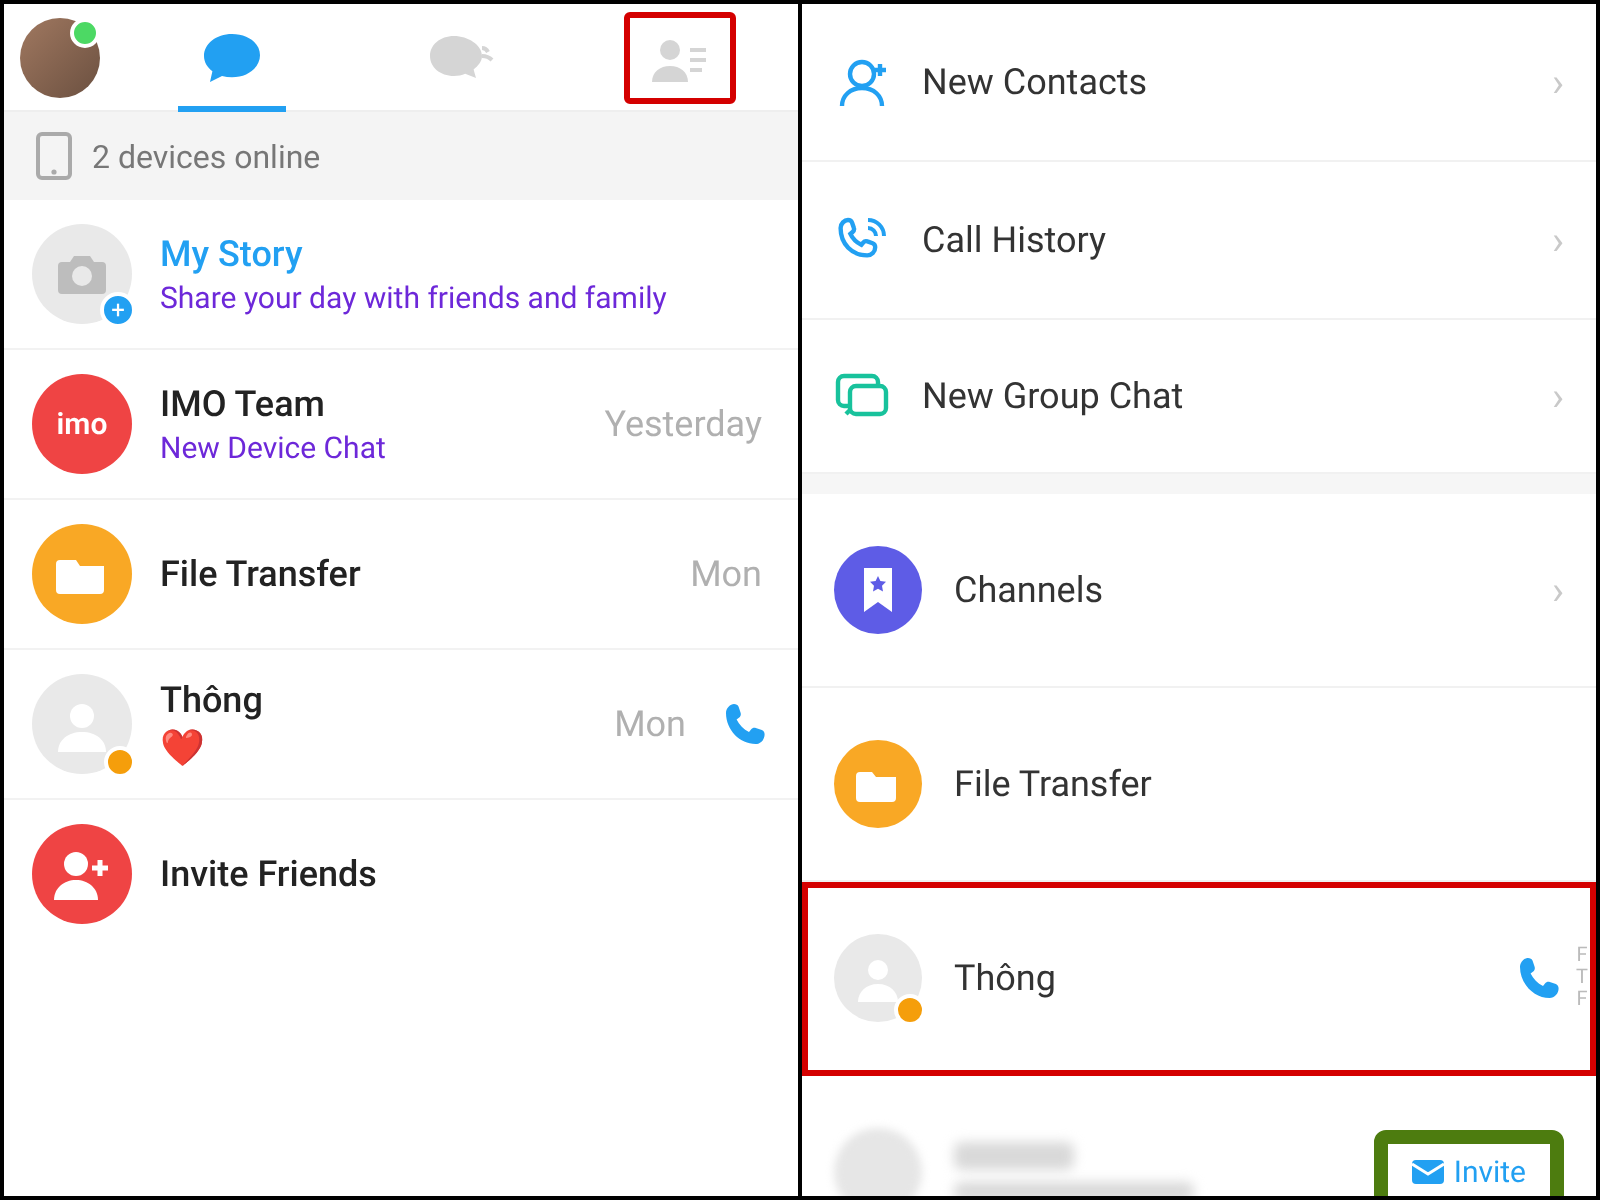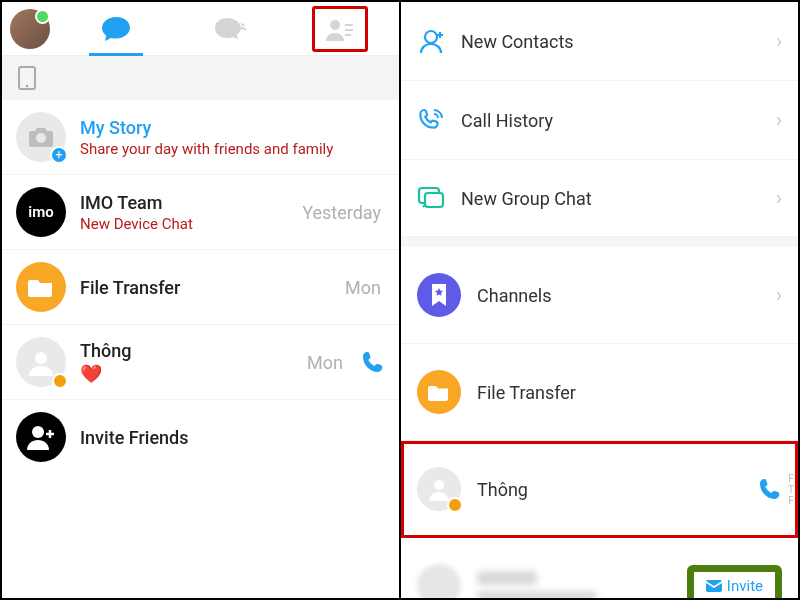"2 devices online" span { html: none -> <span>2 devices online</span> }
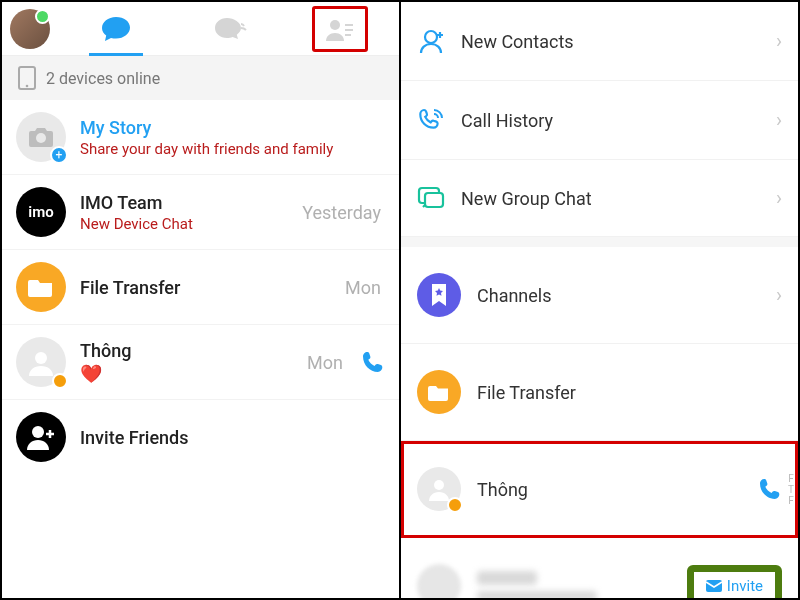"Share your day with friends" .sub { color: #b91c1c -> #6d28d9 }
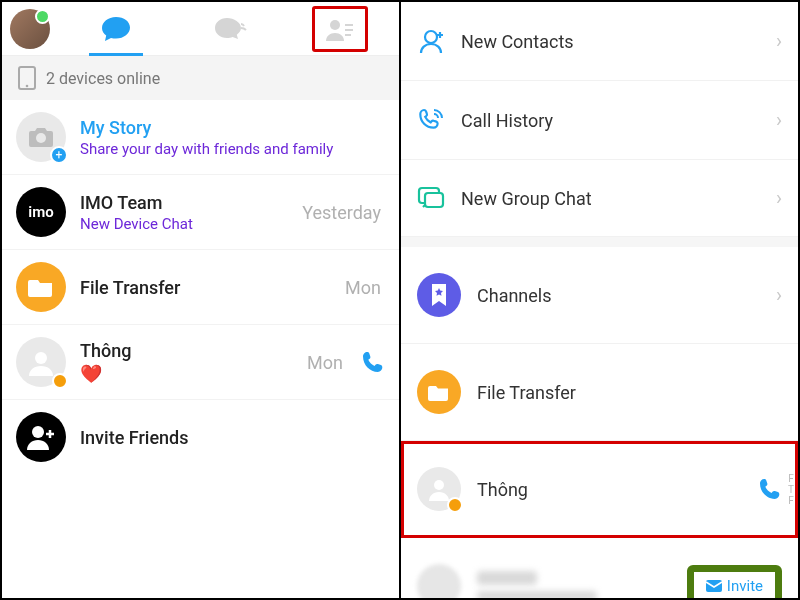"imo" .circ.sky { background: #000000 -> #ef4444 }
